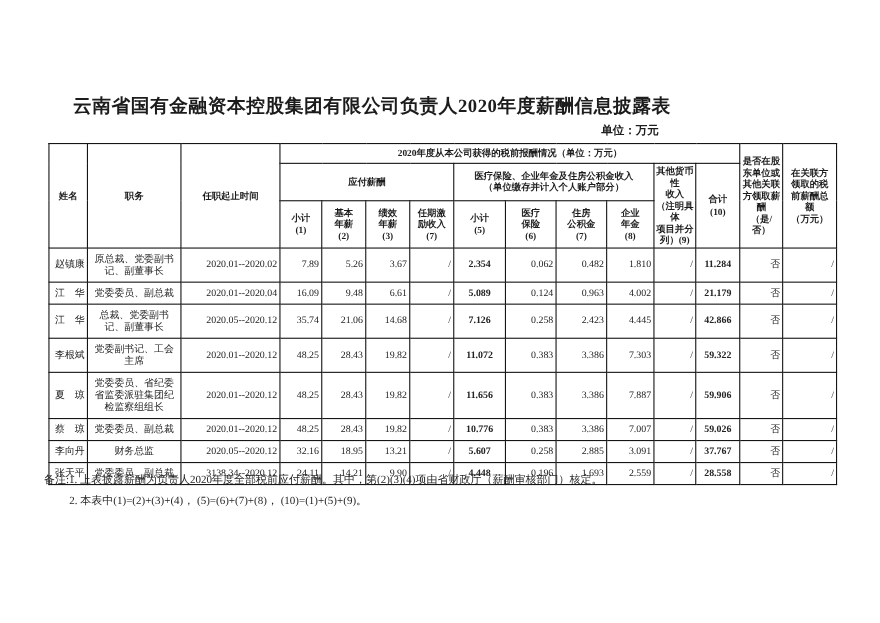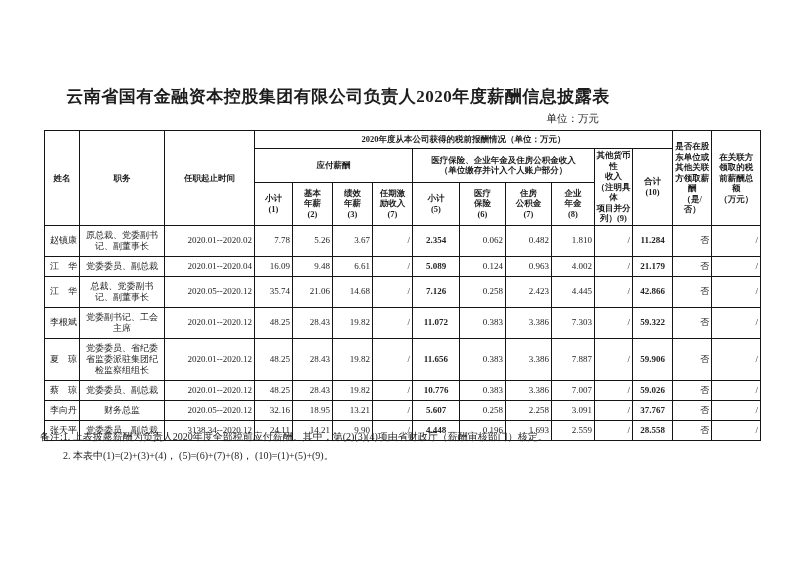"单位：万元" .unit-label { font-weight: normal -> bold }
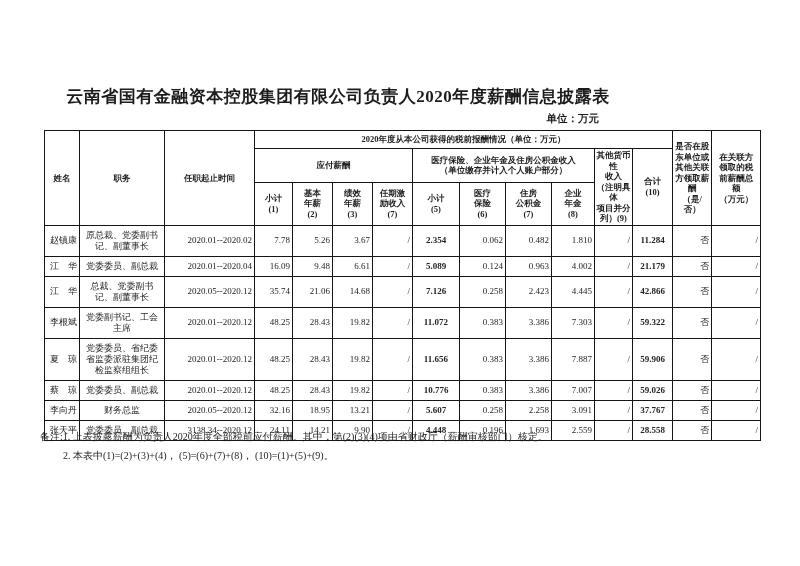"7.78" td.a-right { text: 7.78 -> 7.89 }
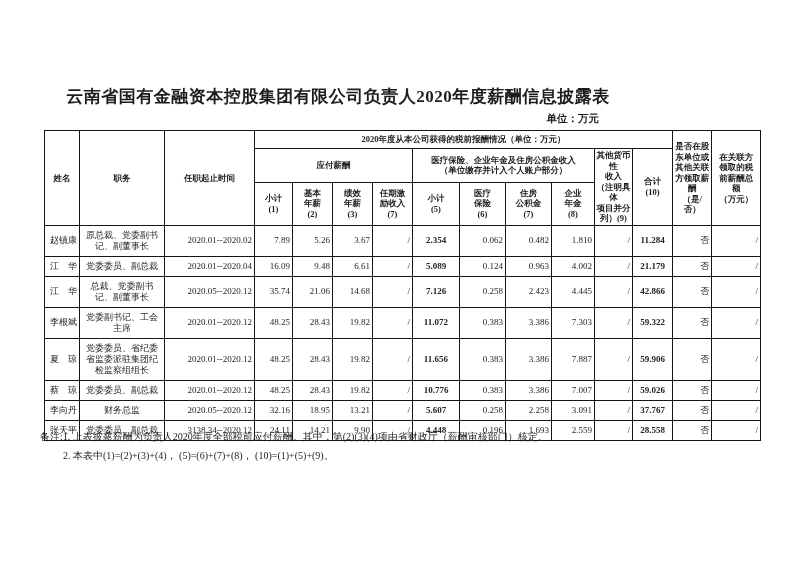"2.258" td.a-right { text: 2.258 -> 2.885 }
